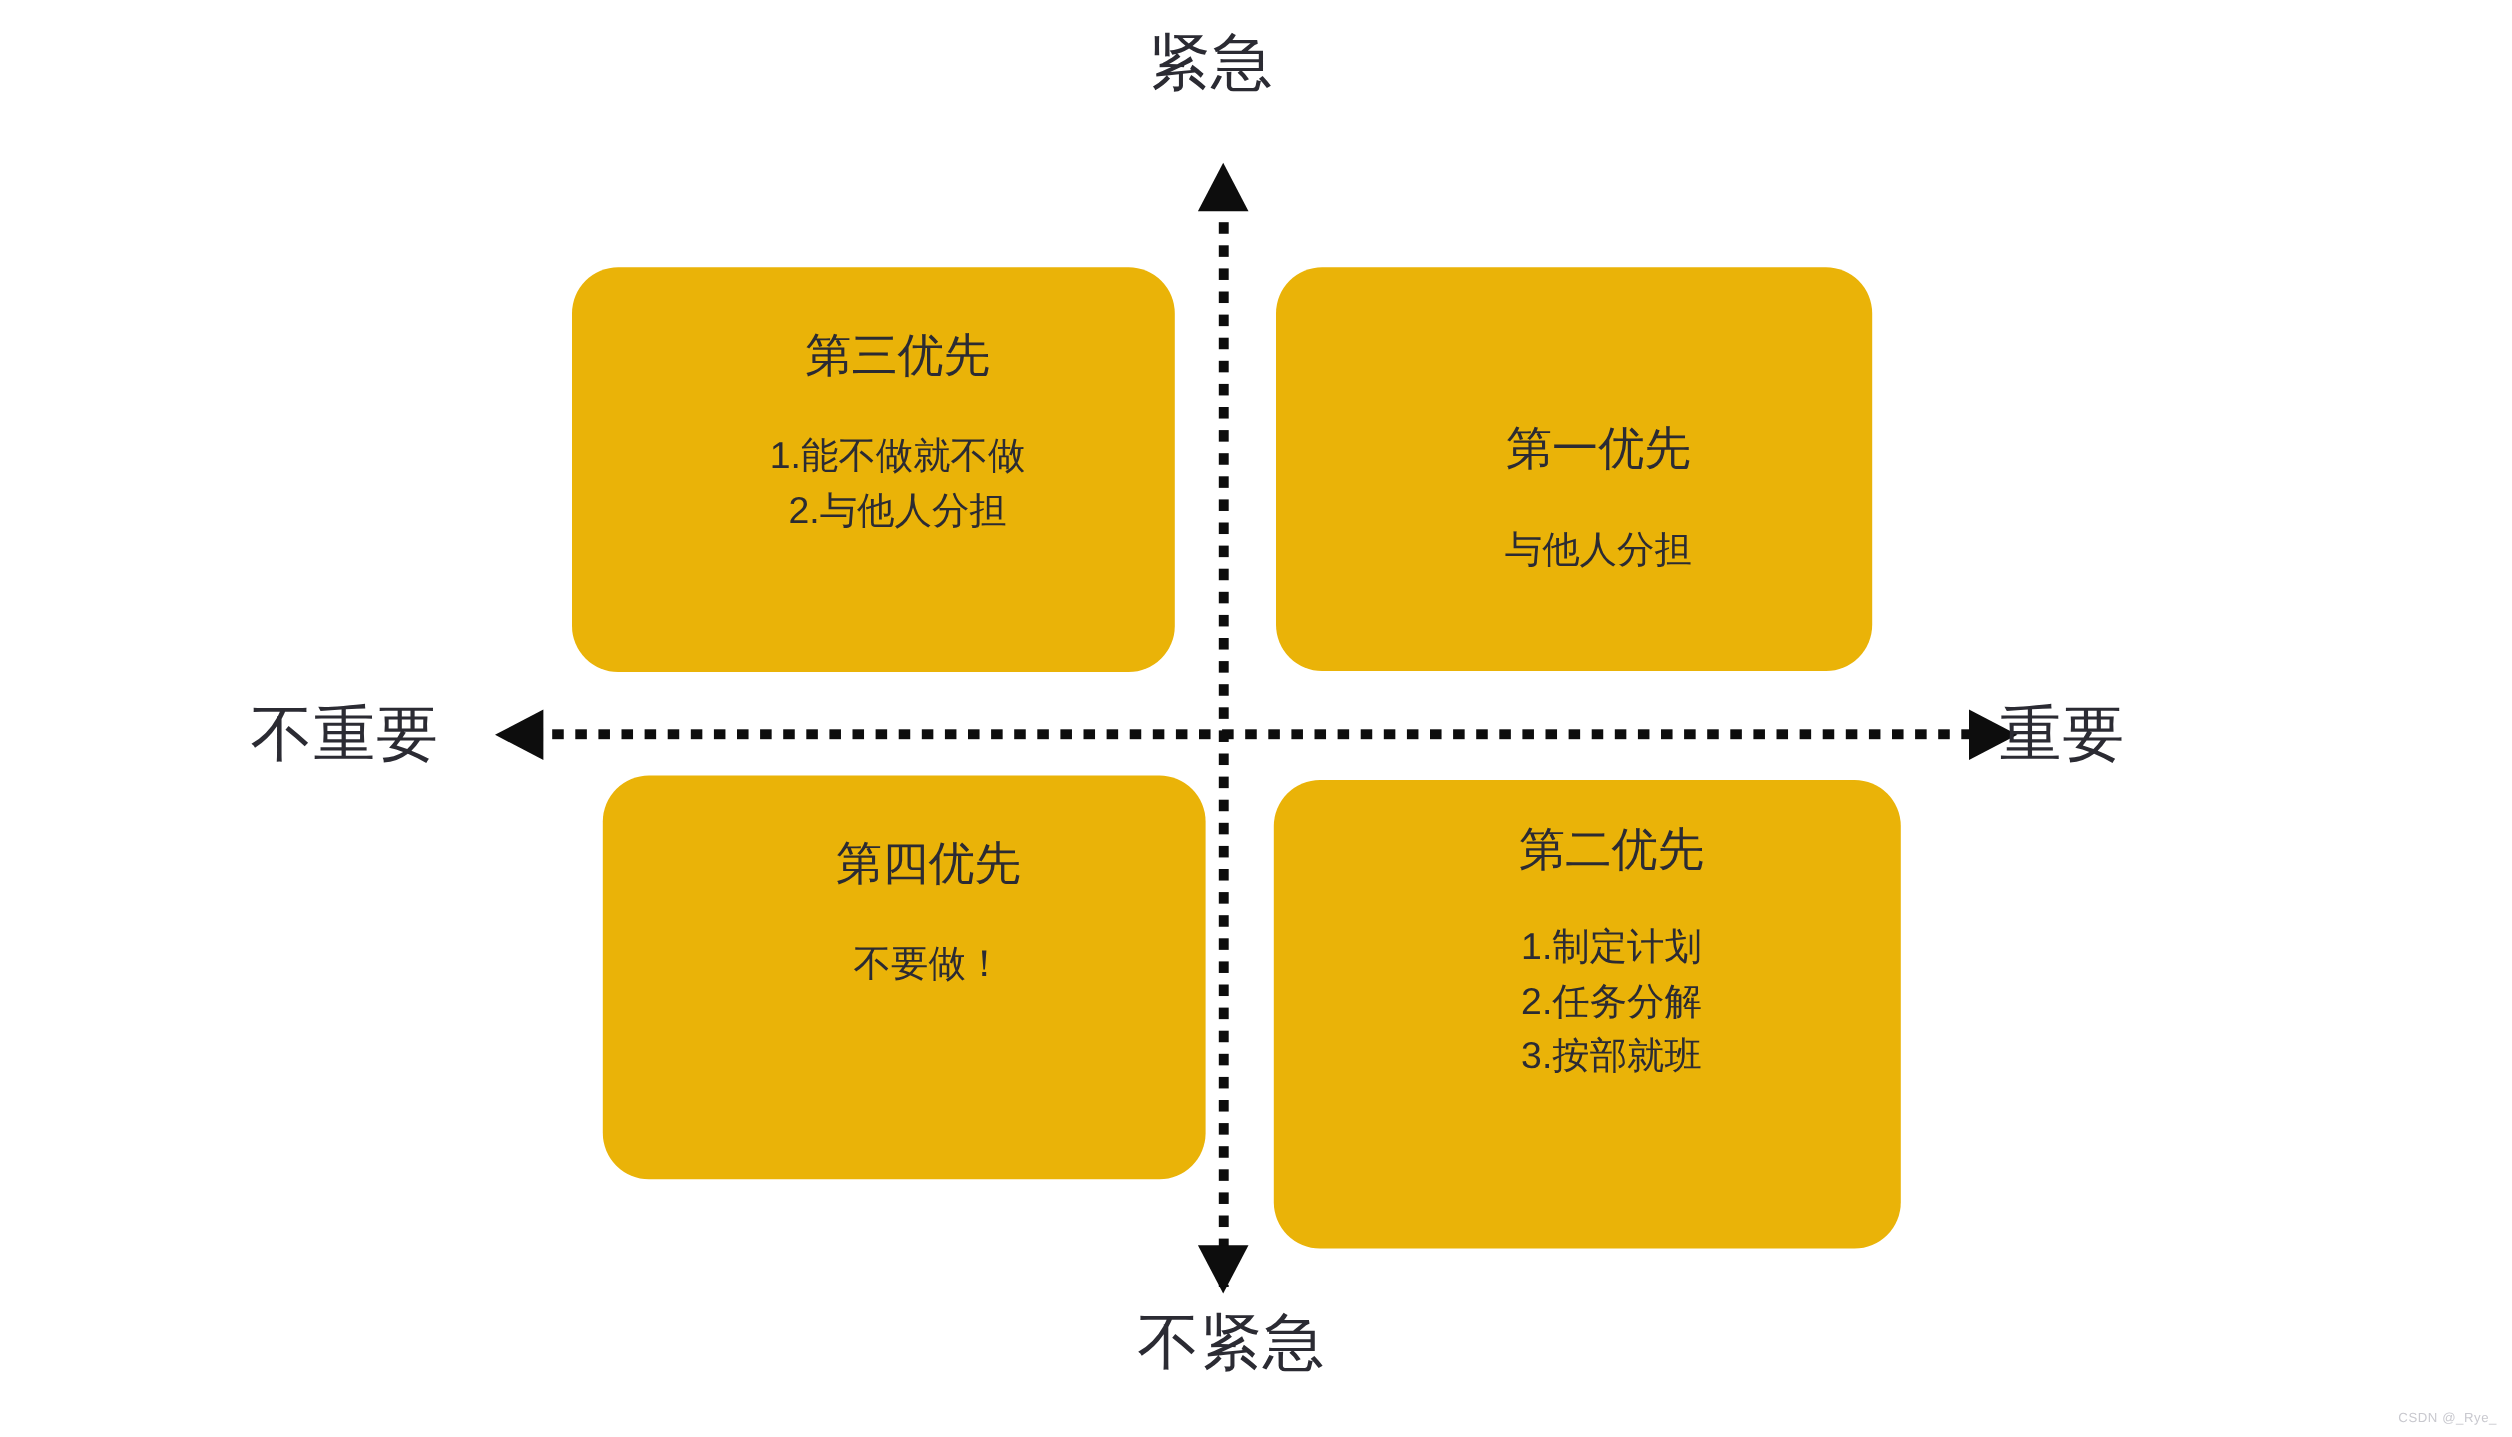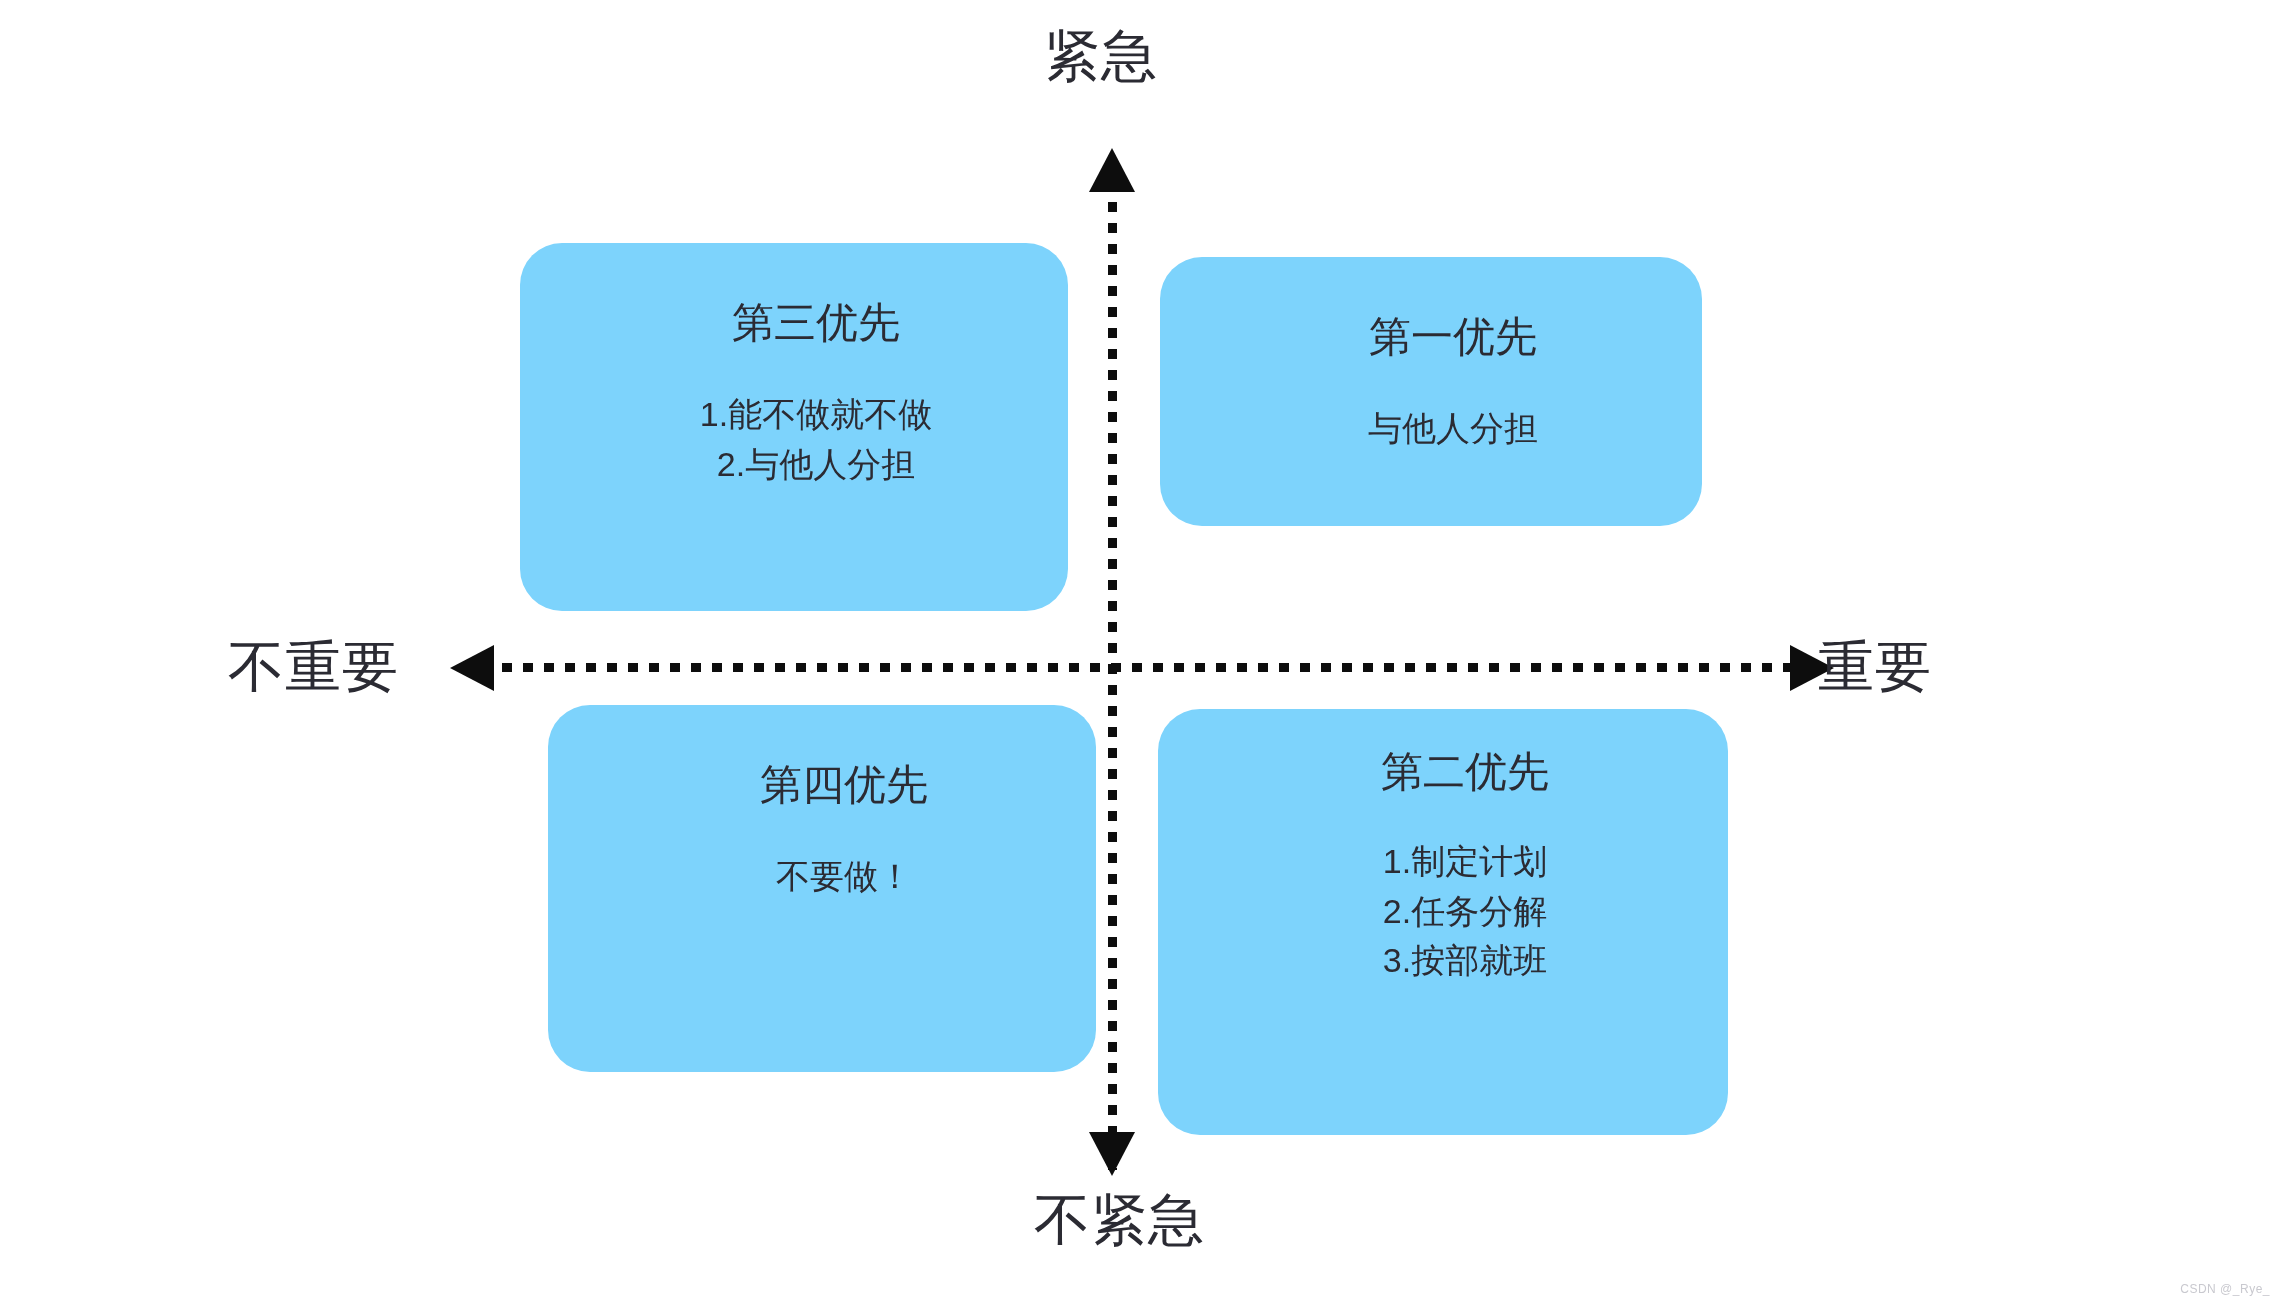"第三优先" .quadrant { background: #7dd3fc -> #eab308 }
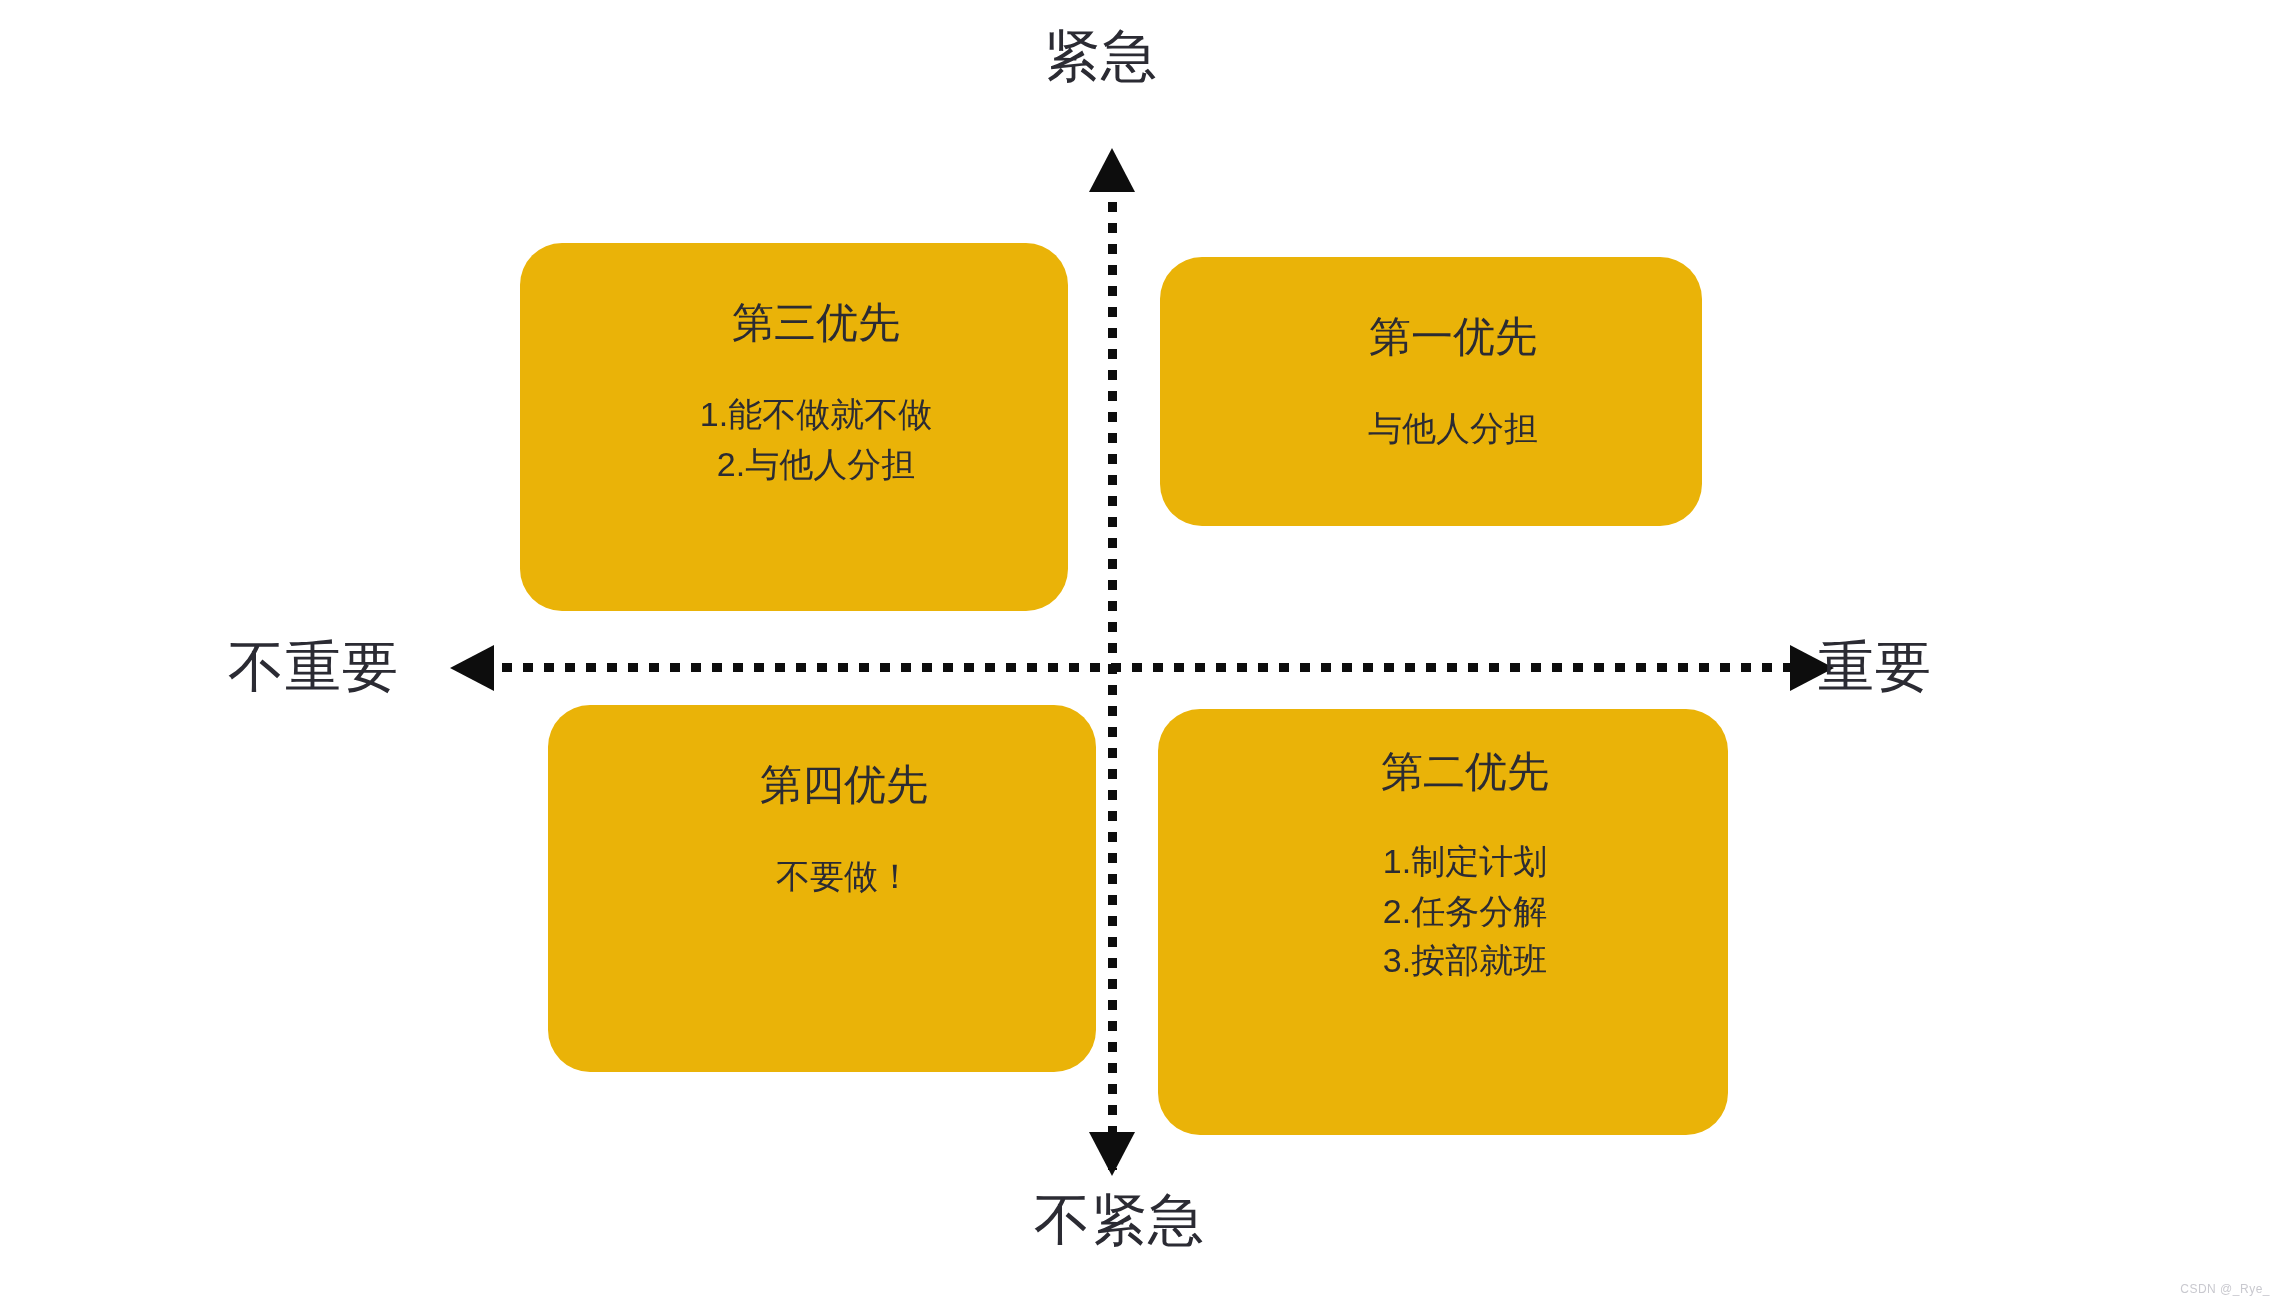"第一优先" #quadrant-q1 { height: 269px -> 367px; justify-content: none -> center; top: 257px -> 243px }
